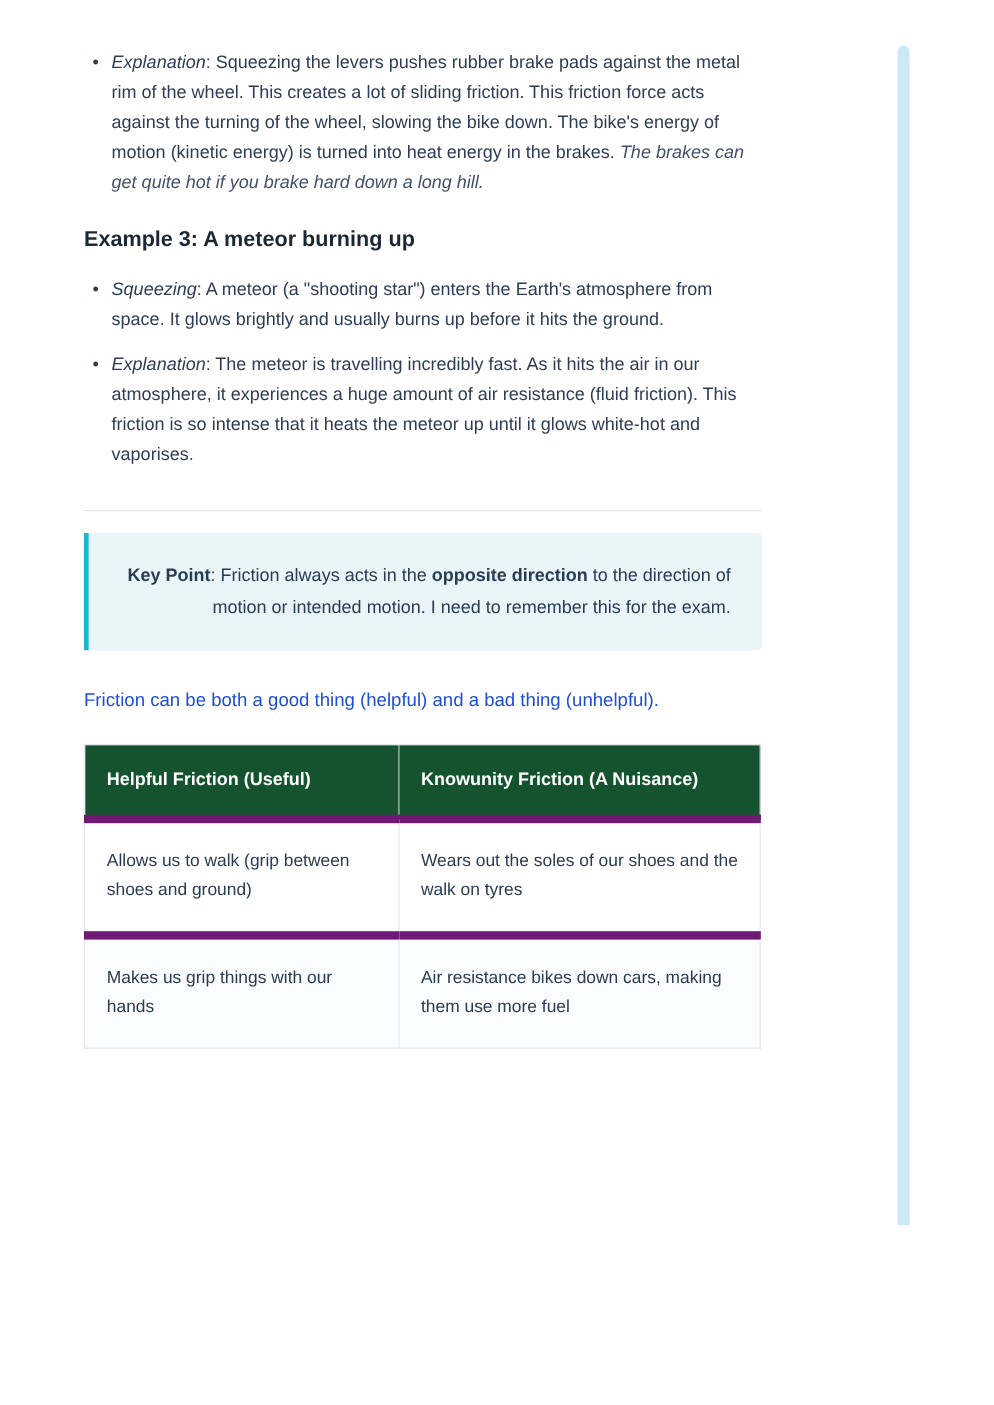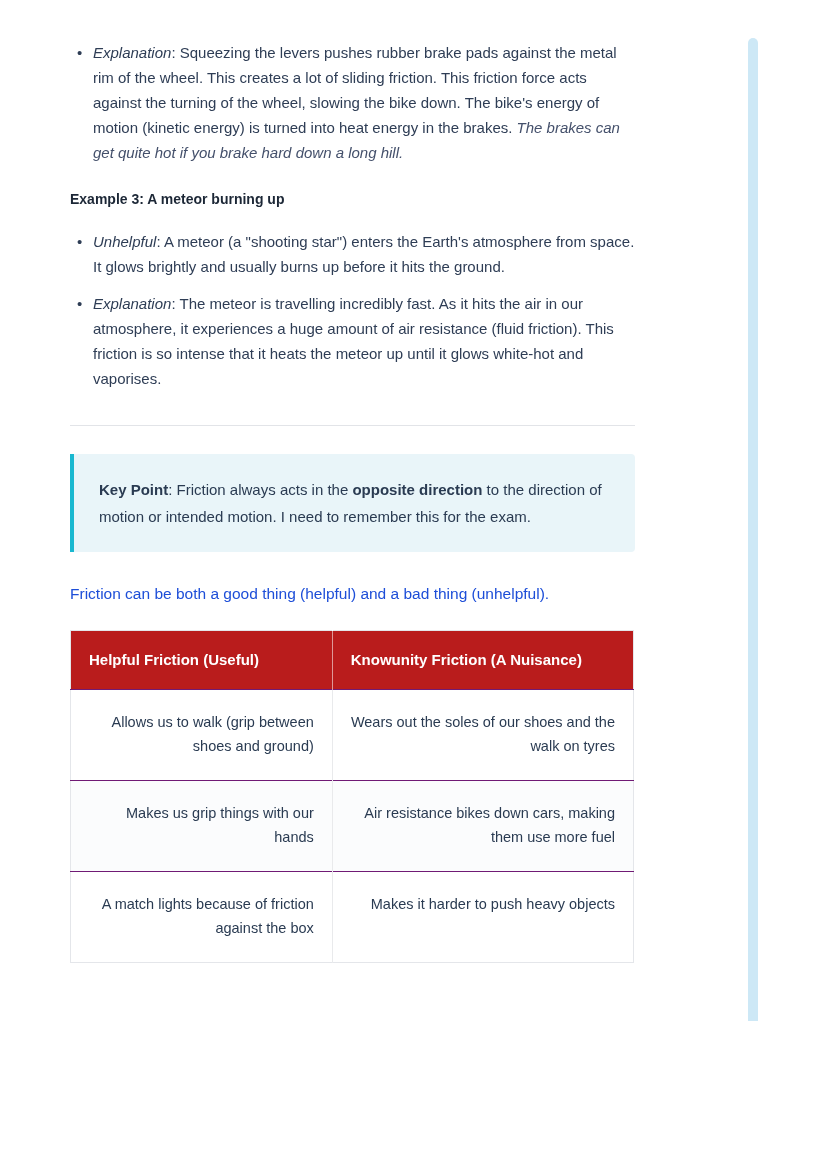"Example 3: A meteor burning" h3.example-heading { font-size: 14px -> 18px }
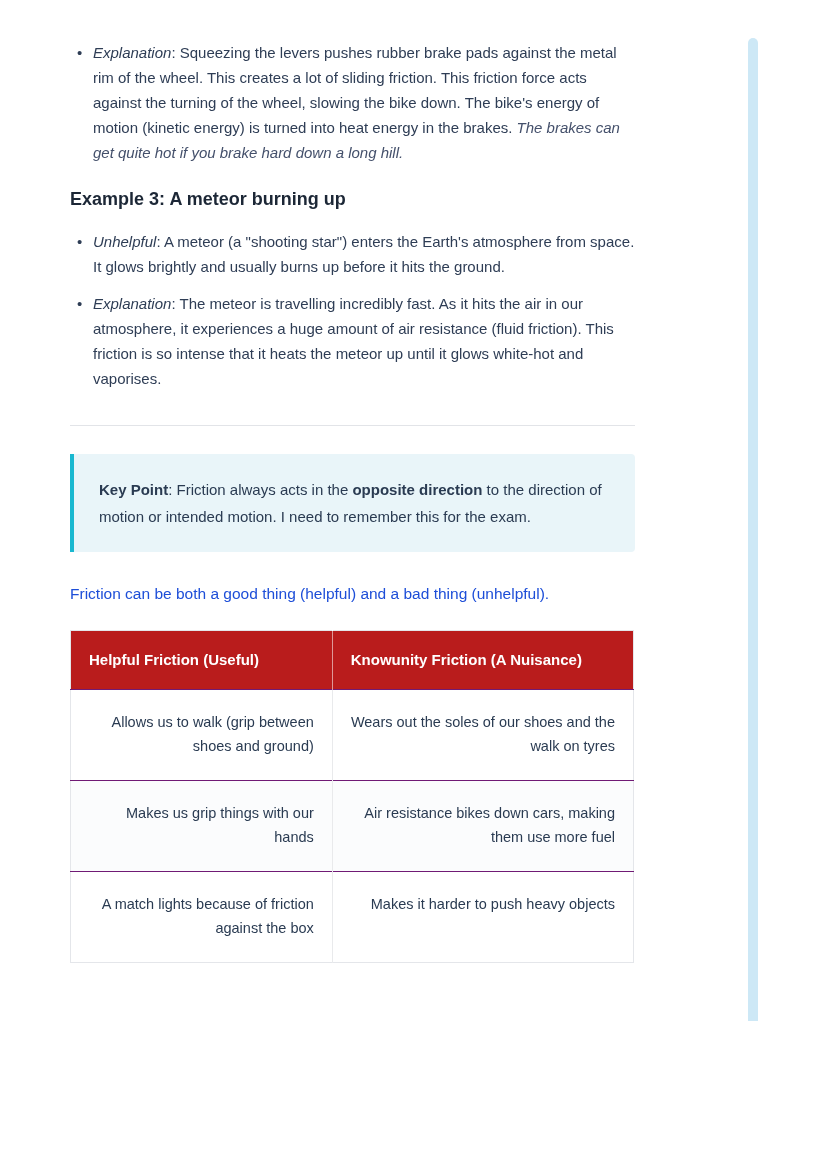"Unhelpful" span.em { text: Unhelpful -> Squeezing }
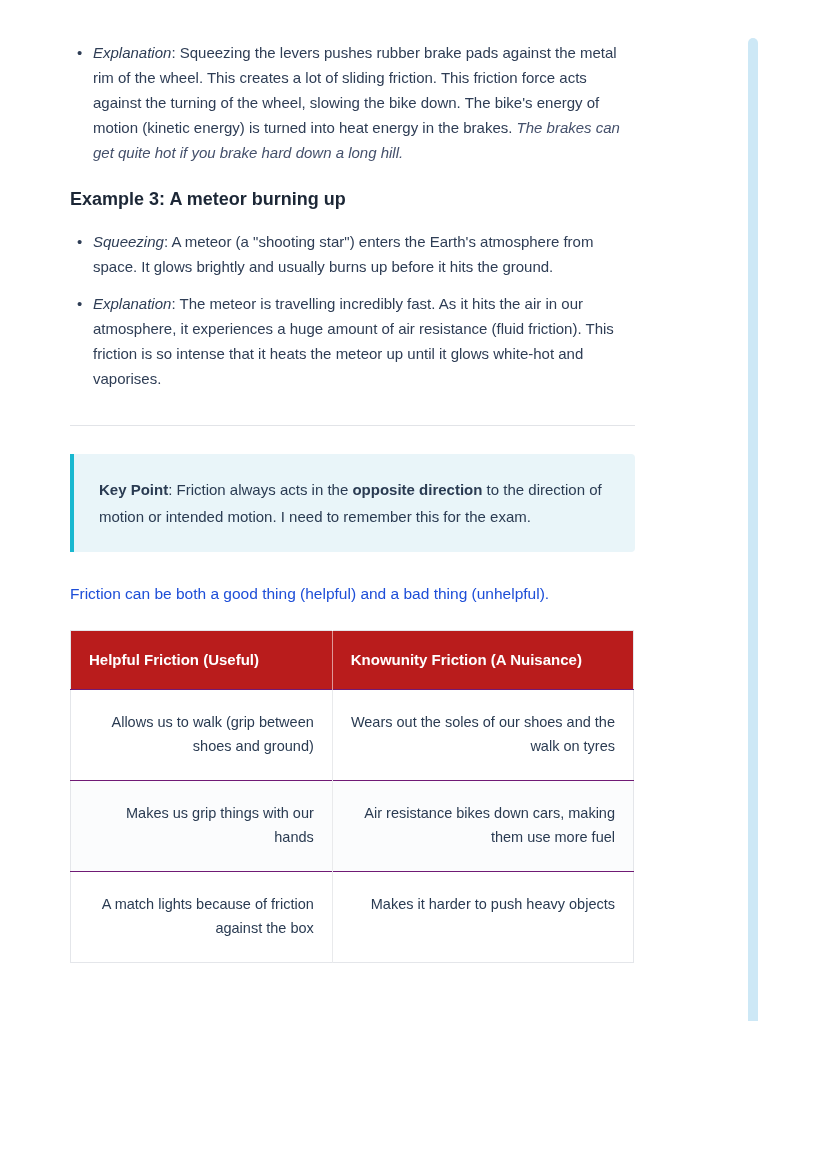"Key Point: Friction always acts" .keypoint { margin-top: 28px -> 18px; text-align: none -> right }
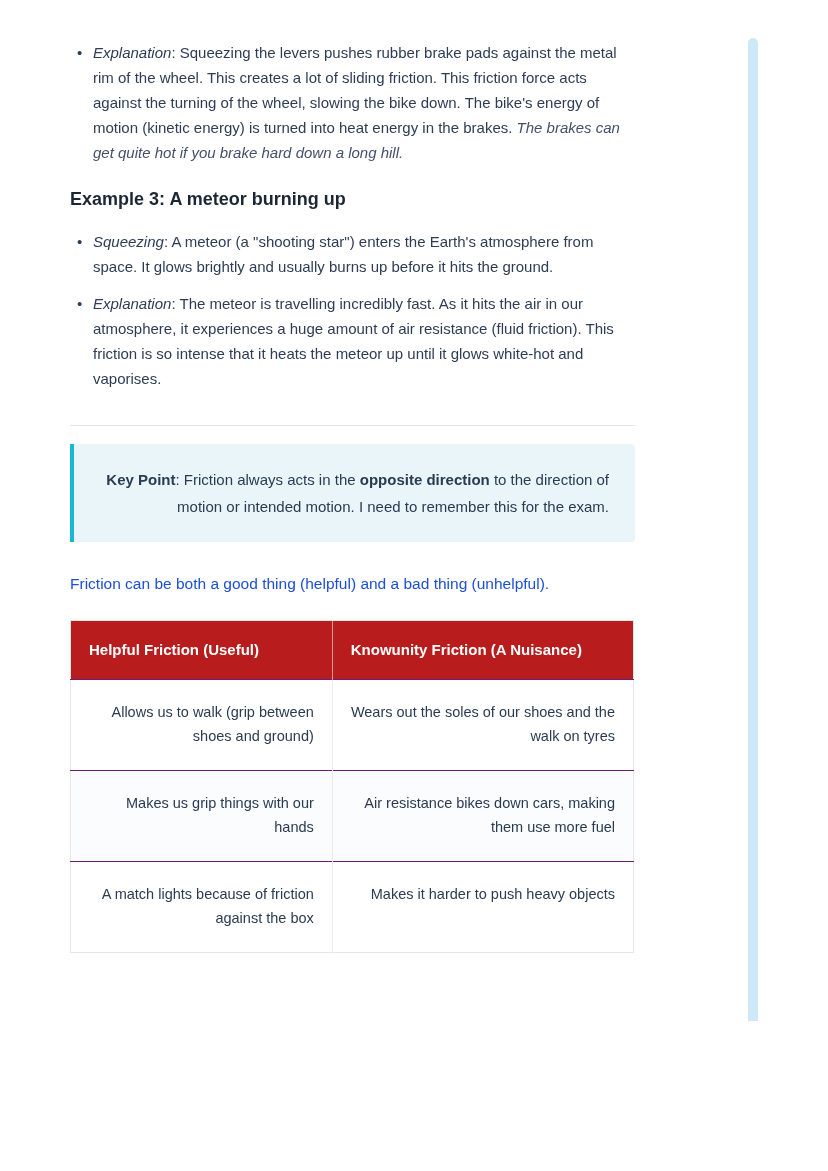"Helpful Friction (Useful)" table.friction-table th { background: #b91c1c -> #14532d }
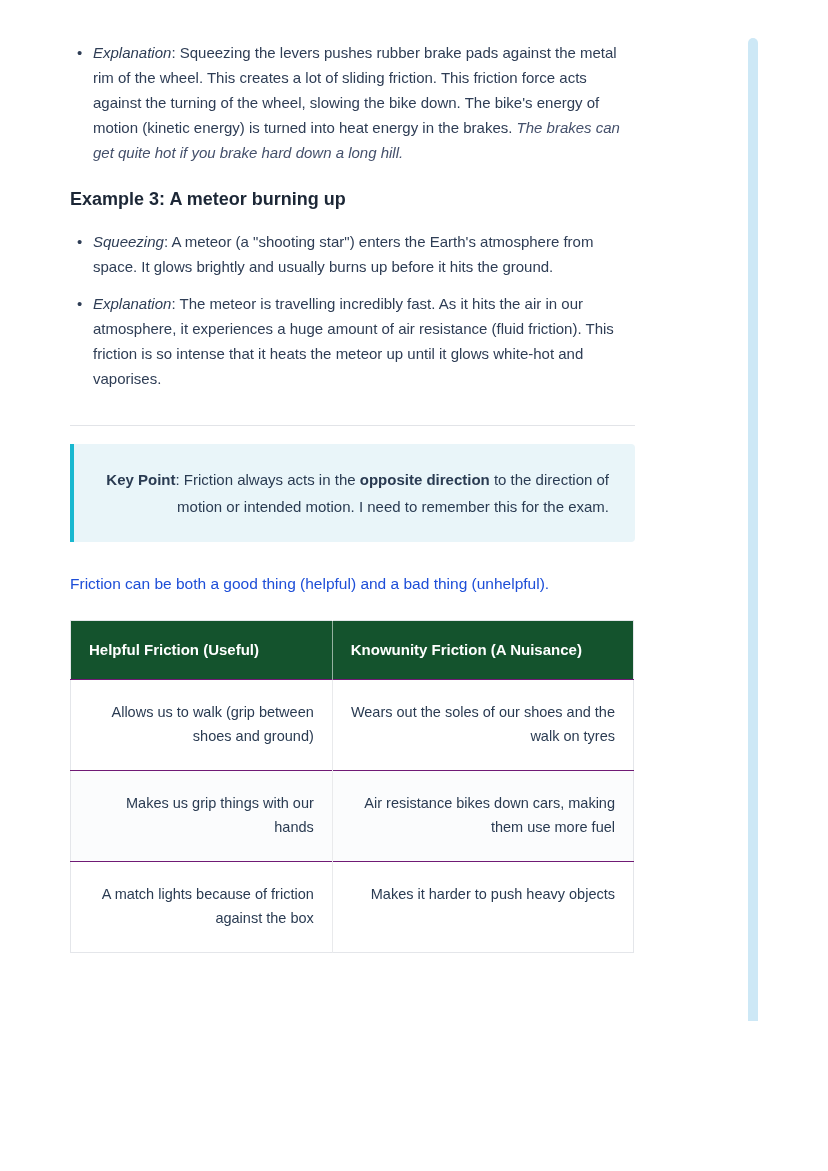"Allows us to walk (grip" table.friction-table td { border-top: 1px solid #701a75 -> 7px solid #701a75; text-align: right -> none }
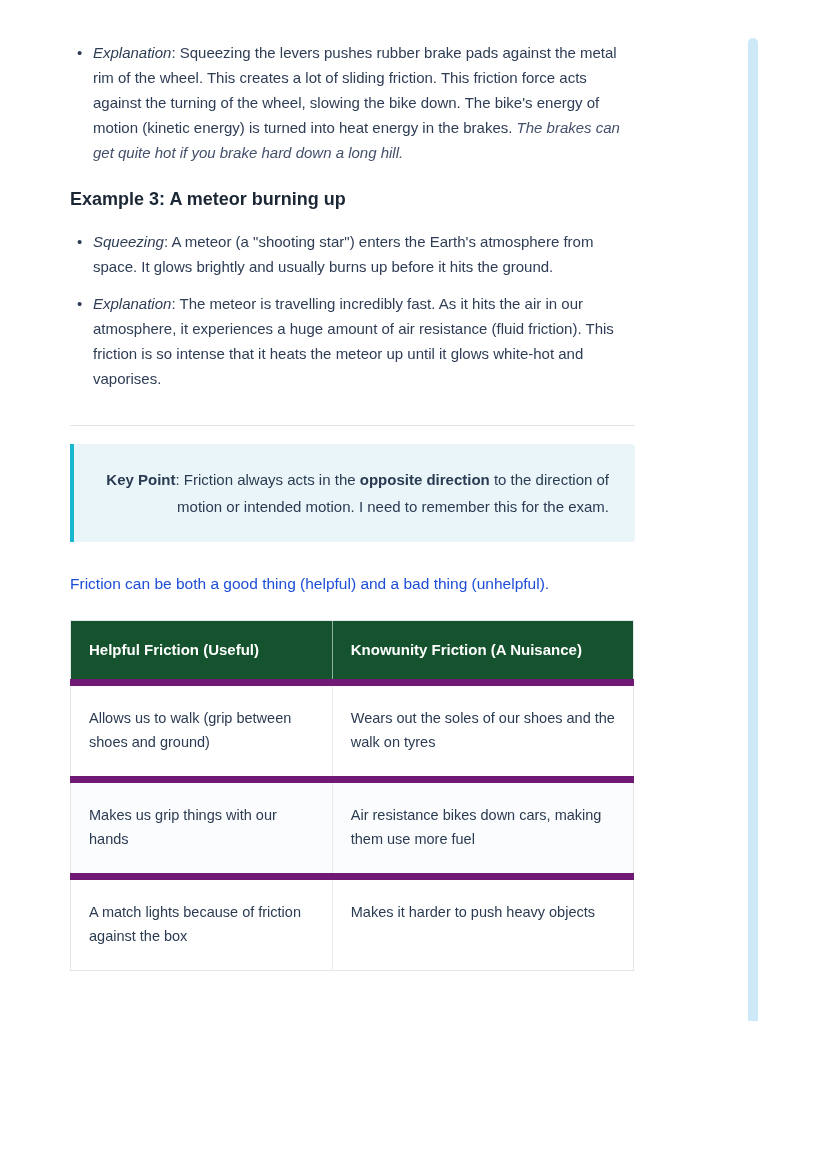"A match lights because of" tr { html: <tr> <td>A match lights because of friction against the box</td> <td>Makes it harder to push heavy objects</td> </tr> -> none }
